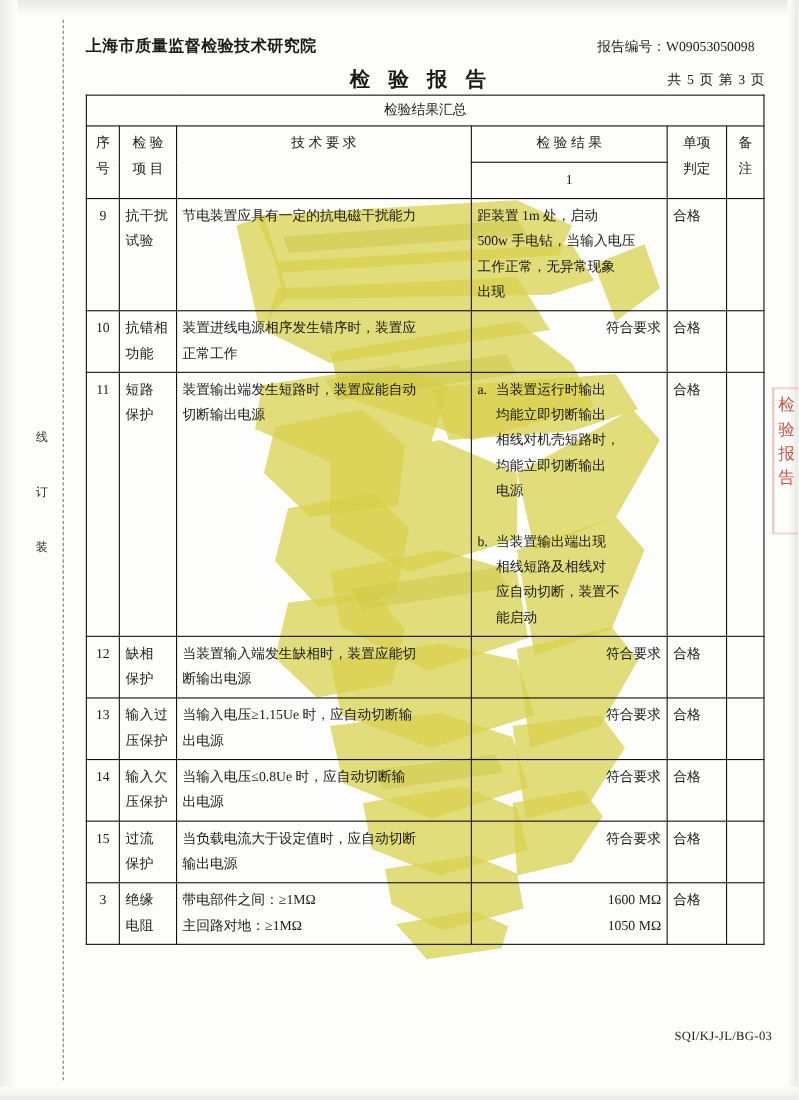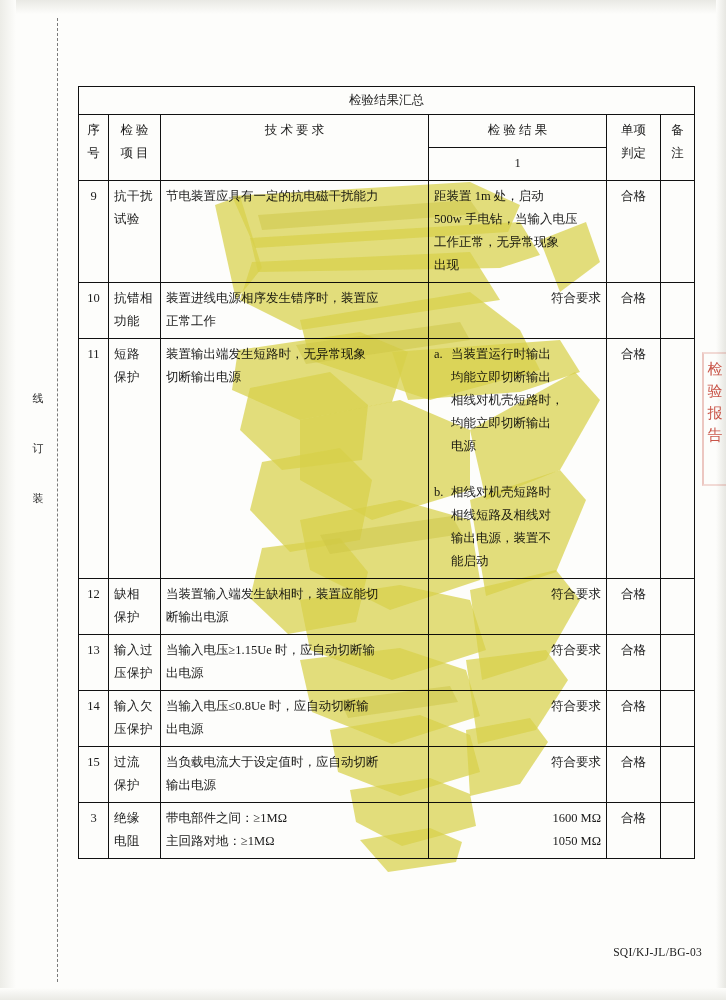"上海市质量监督检验技术研究院" div.header { html: none -> <div> <div>上海市质量监督检验技术研究院</div> <div><span>报告编号：</span><span>W09053050098</span></div> <div> <div>检 验 报 告</div> <div>共 5 页 第 3 页</div> </div> </div> }
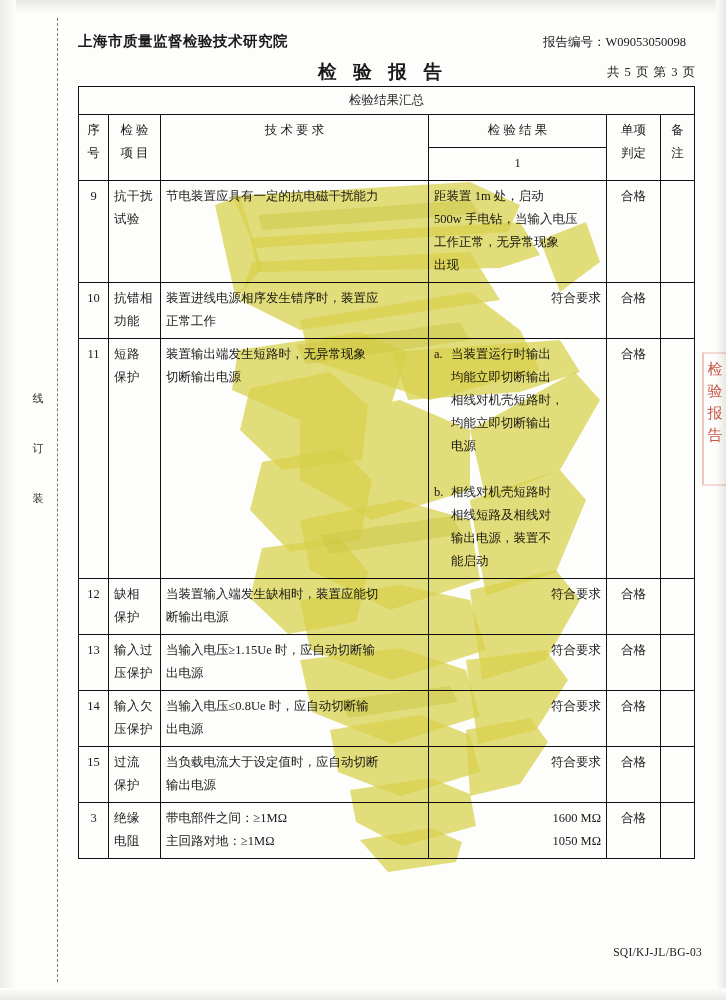"合格" .cell-center { text-align: center -> left }
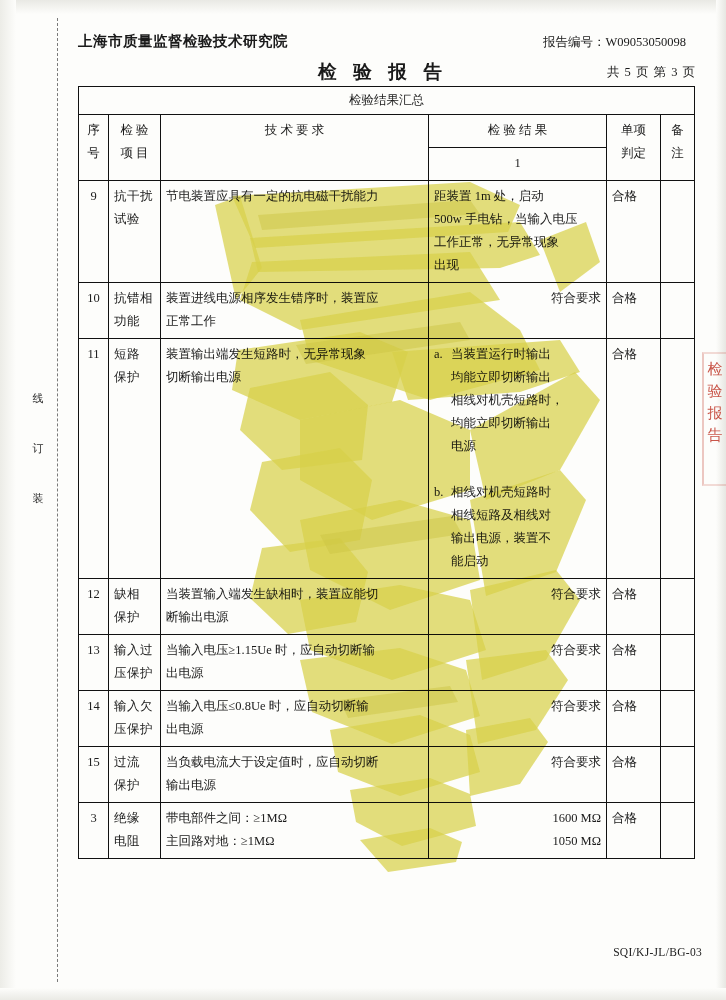"装置输出端发生短路时，无异常现象" div { text: 无异常现象 -> 装置应能自动 }
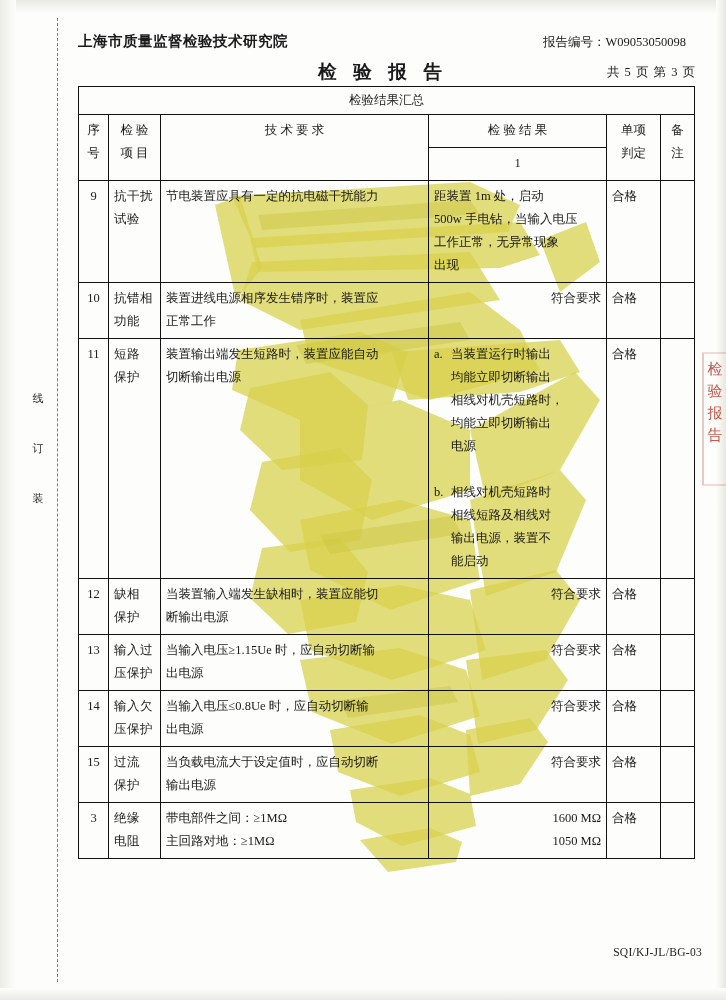"相线对机壳短路时" div { text: 相线对机壳短路时 -> 当装置输出端出现 }
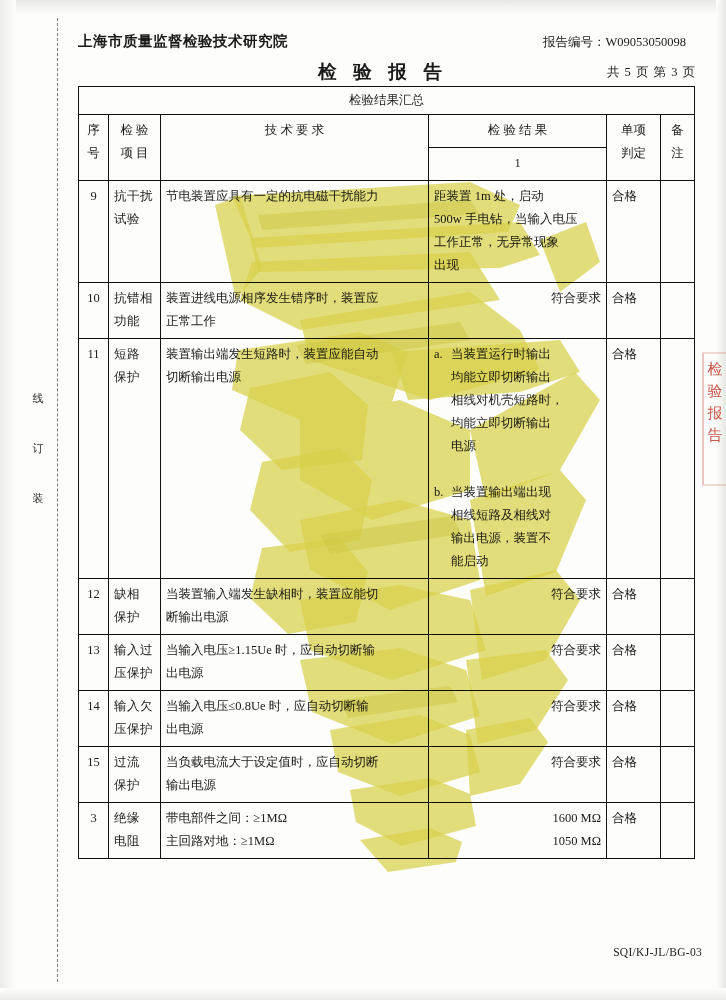"输出电源，装置不" div { text: 输出电源 -> 应自动切断 }
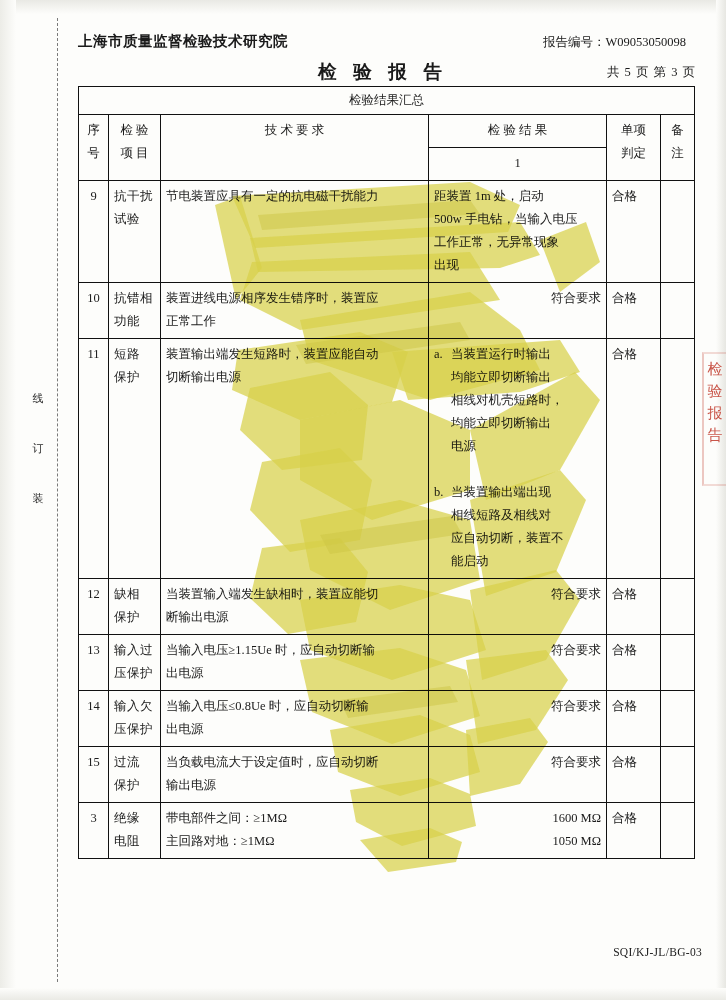"SQI/KJ-JL/BG-03" .footer-code { bottom: 42px -> 52px }
